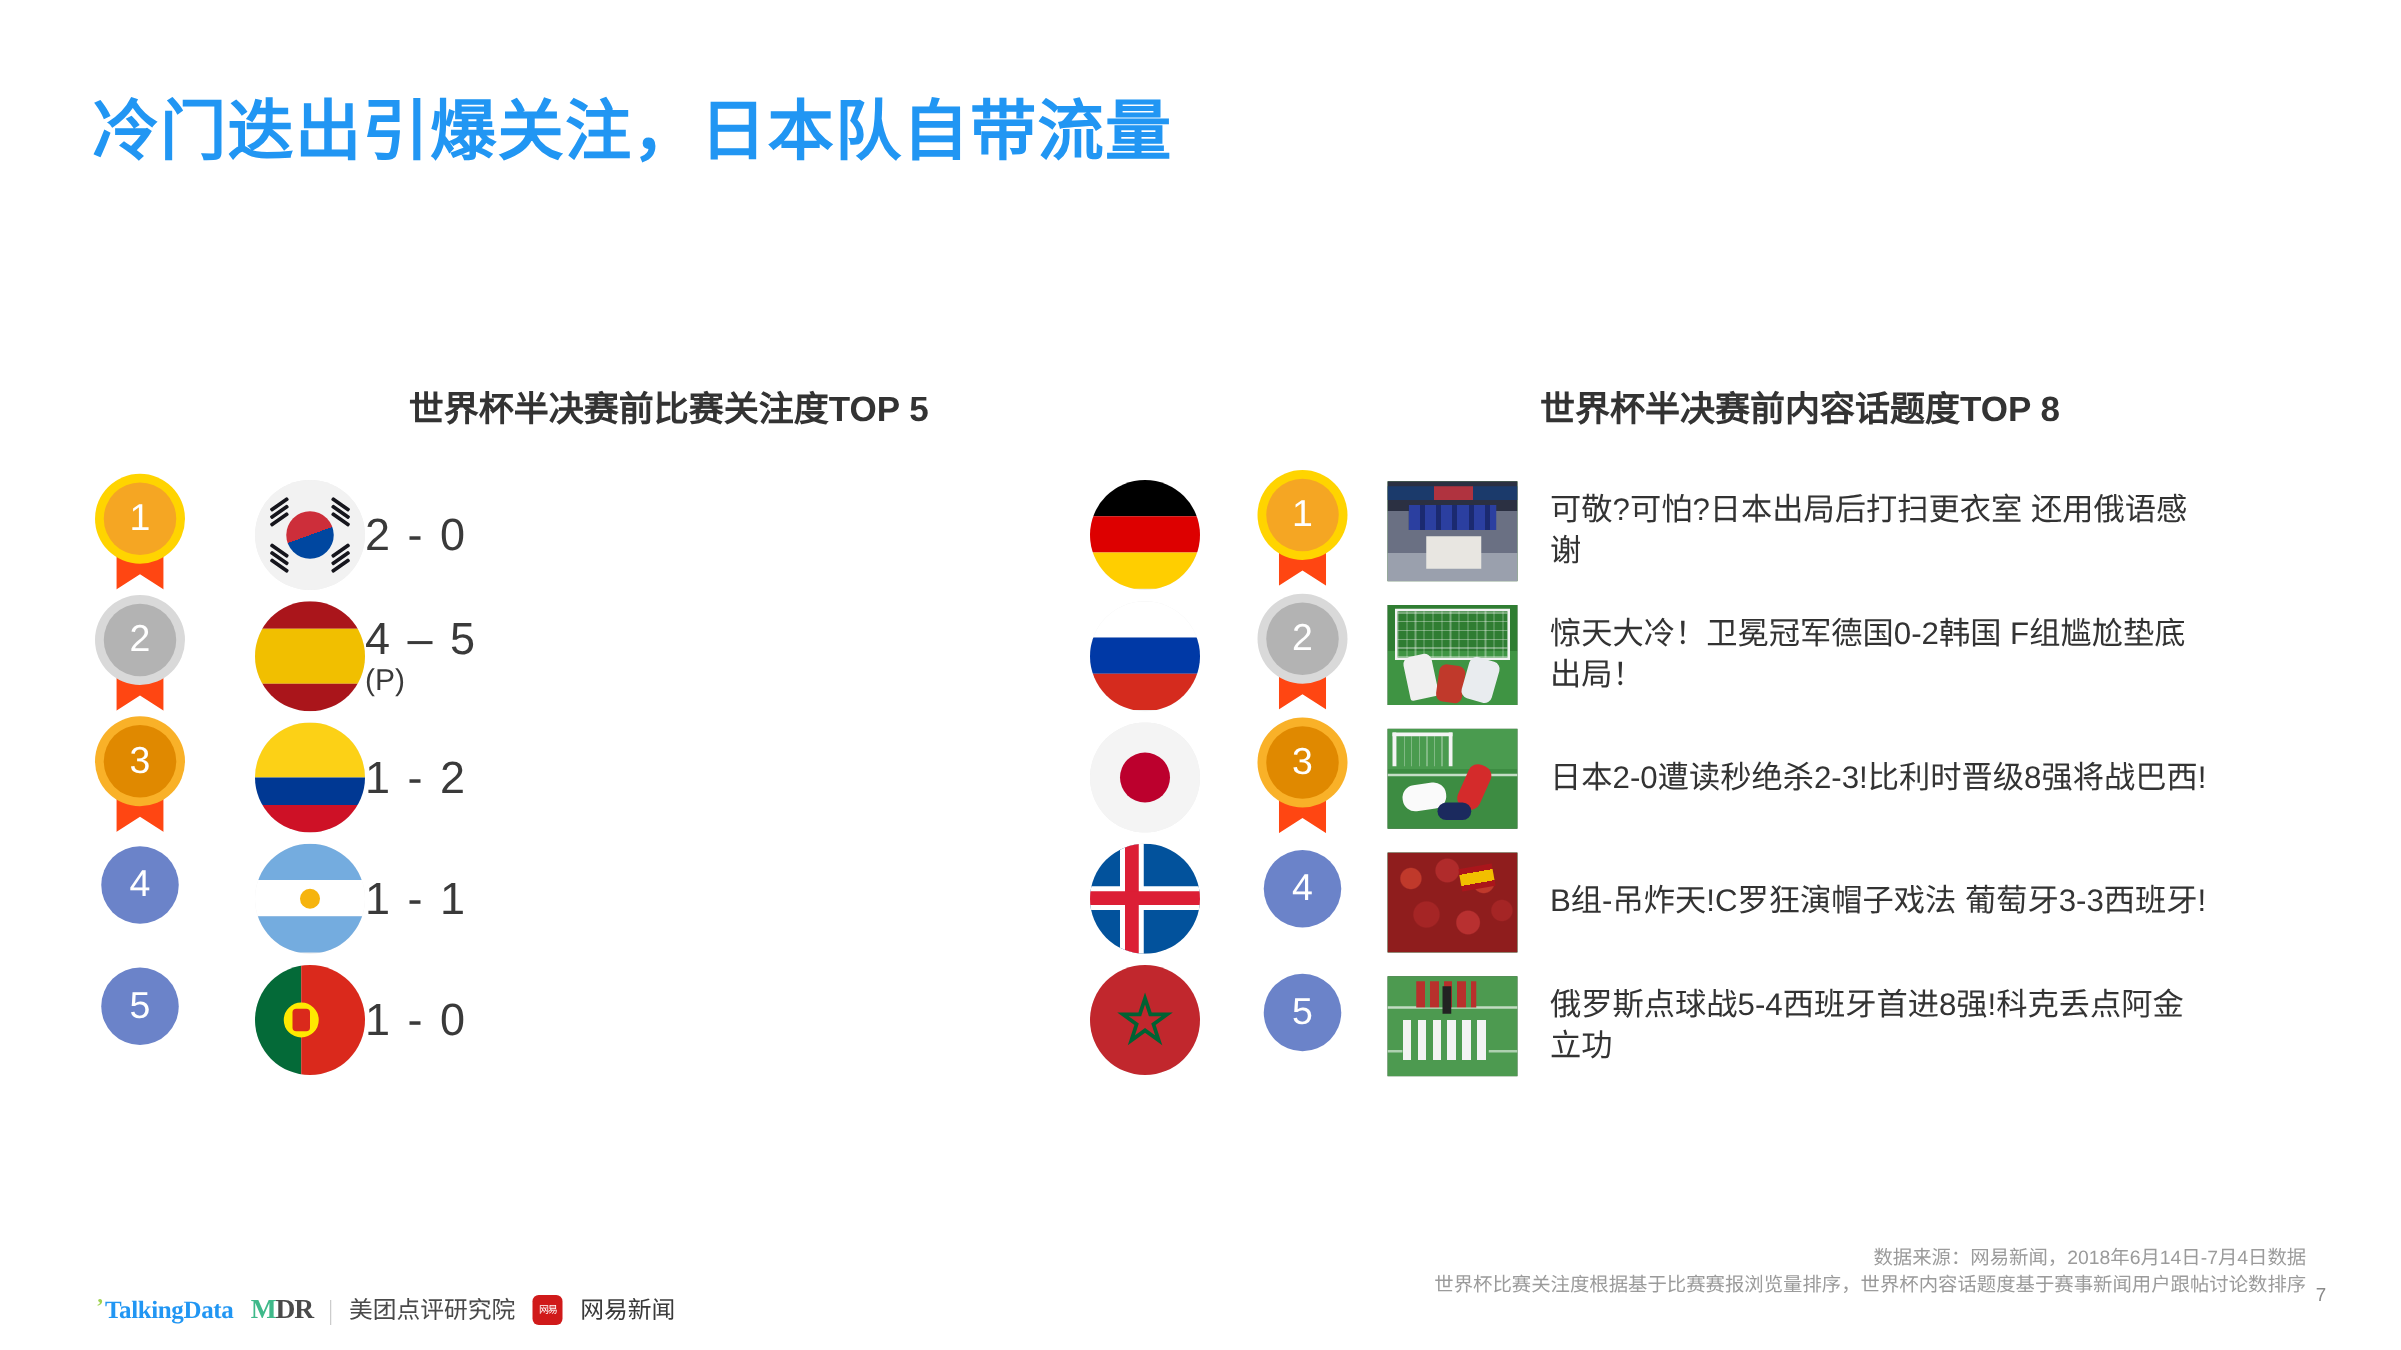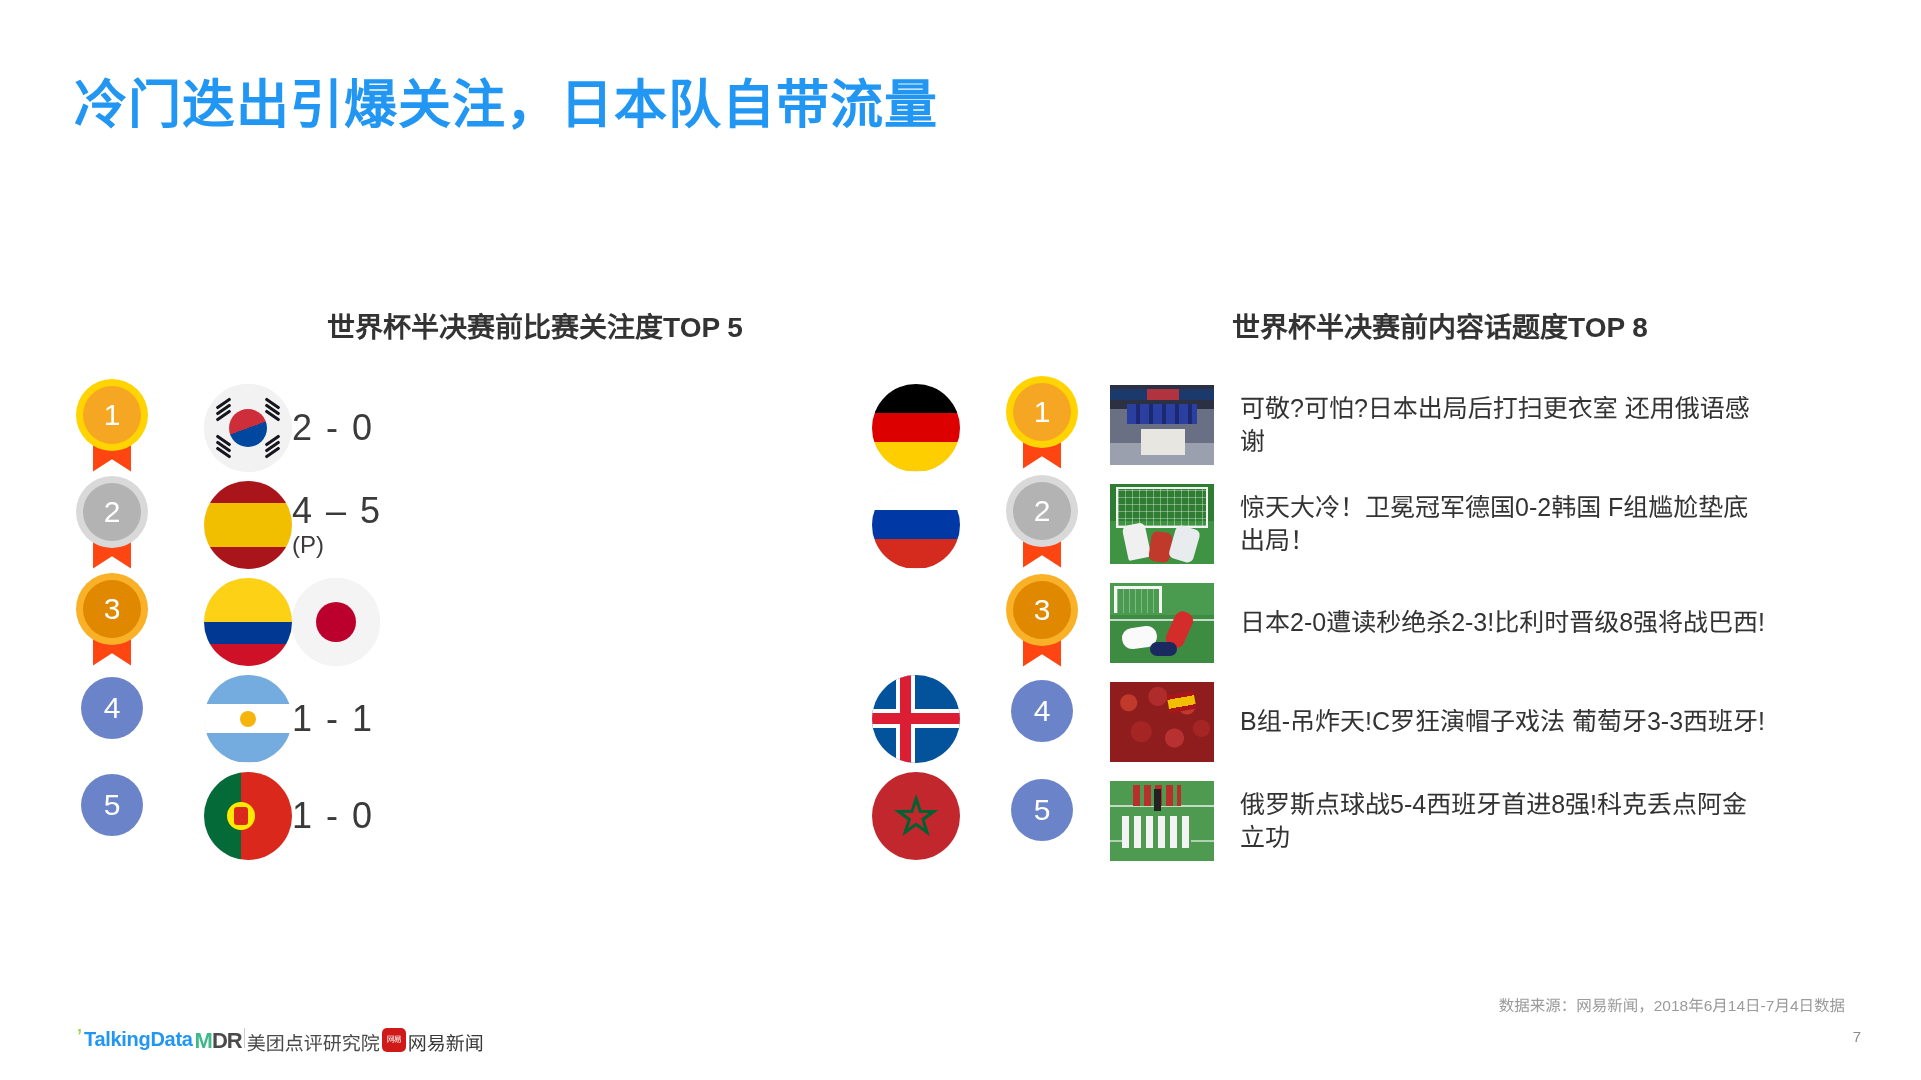"1 - 2" div.match-score { html: none -> <div> <span>1 - 2</span> </div> }
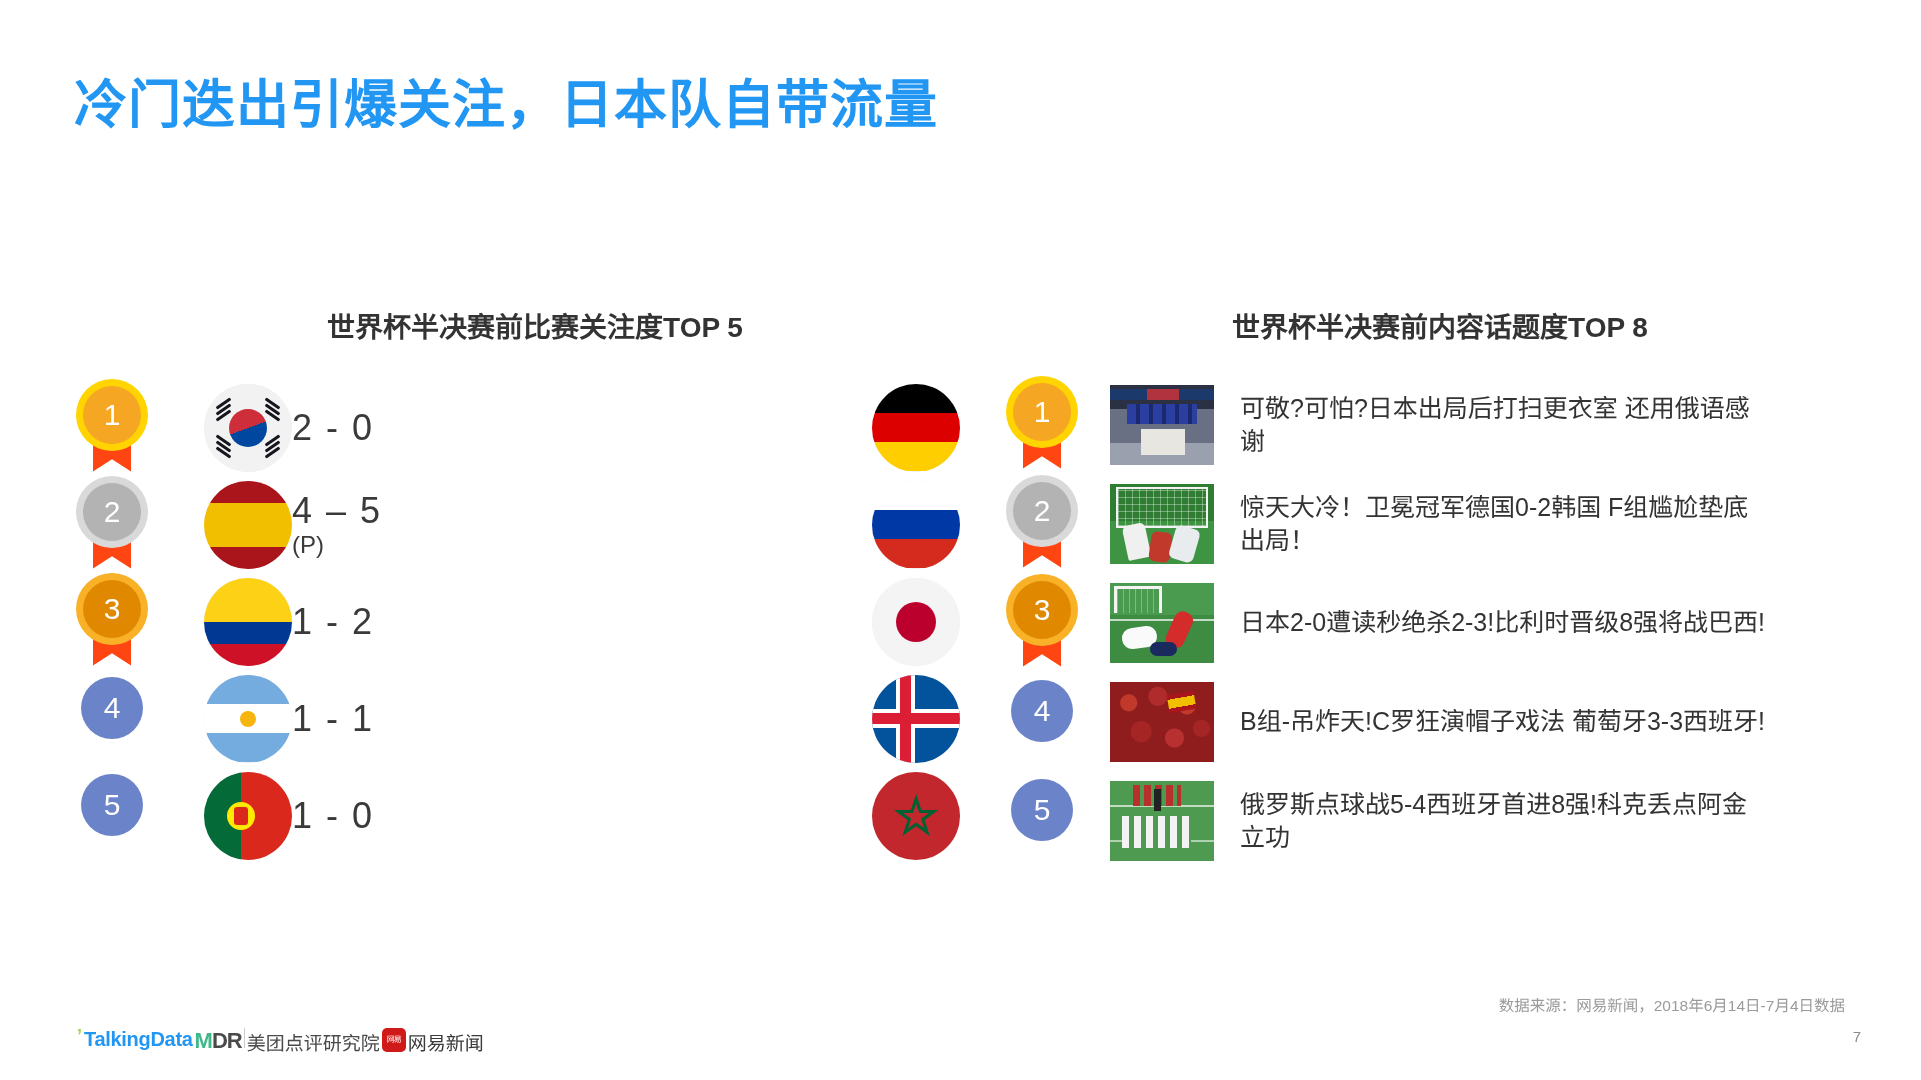"世界杯比赛关注度根据基于比赛赛报浏览量排序，世界杯内容话题度基于赛事新闻用户跟帖" div.source-line { html: none -> <div>世界杯比赛关注度根据基于比赛赛报浏览量排序，世界杯内容话题度基于赛事新闻用户跟帖讨论数排序</div> }
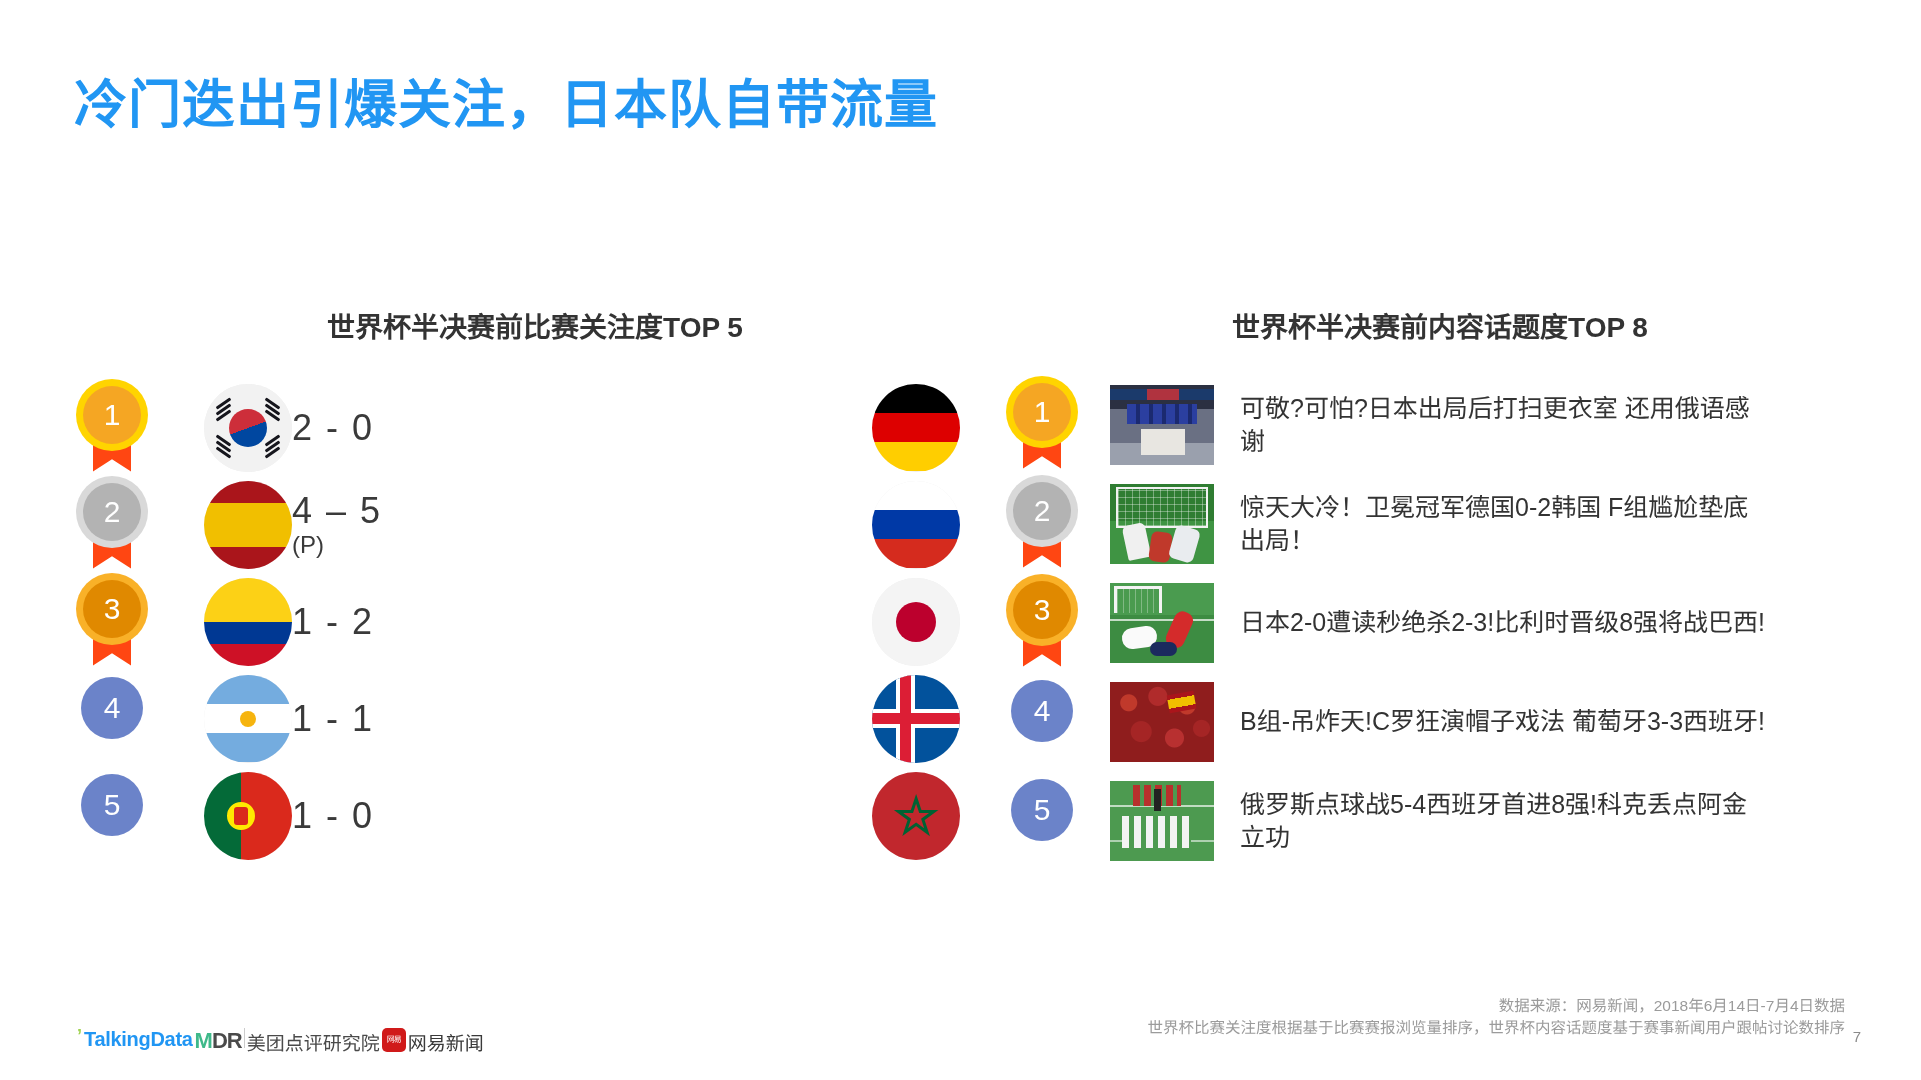"TalkingData" .footer-logos { align-items: flex-start -> flex-end; font-family: none -> Liberation Serif, serif; gap: 2px -> 14px }
